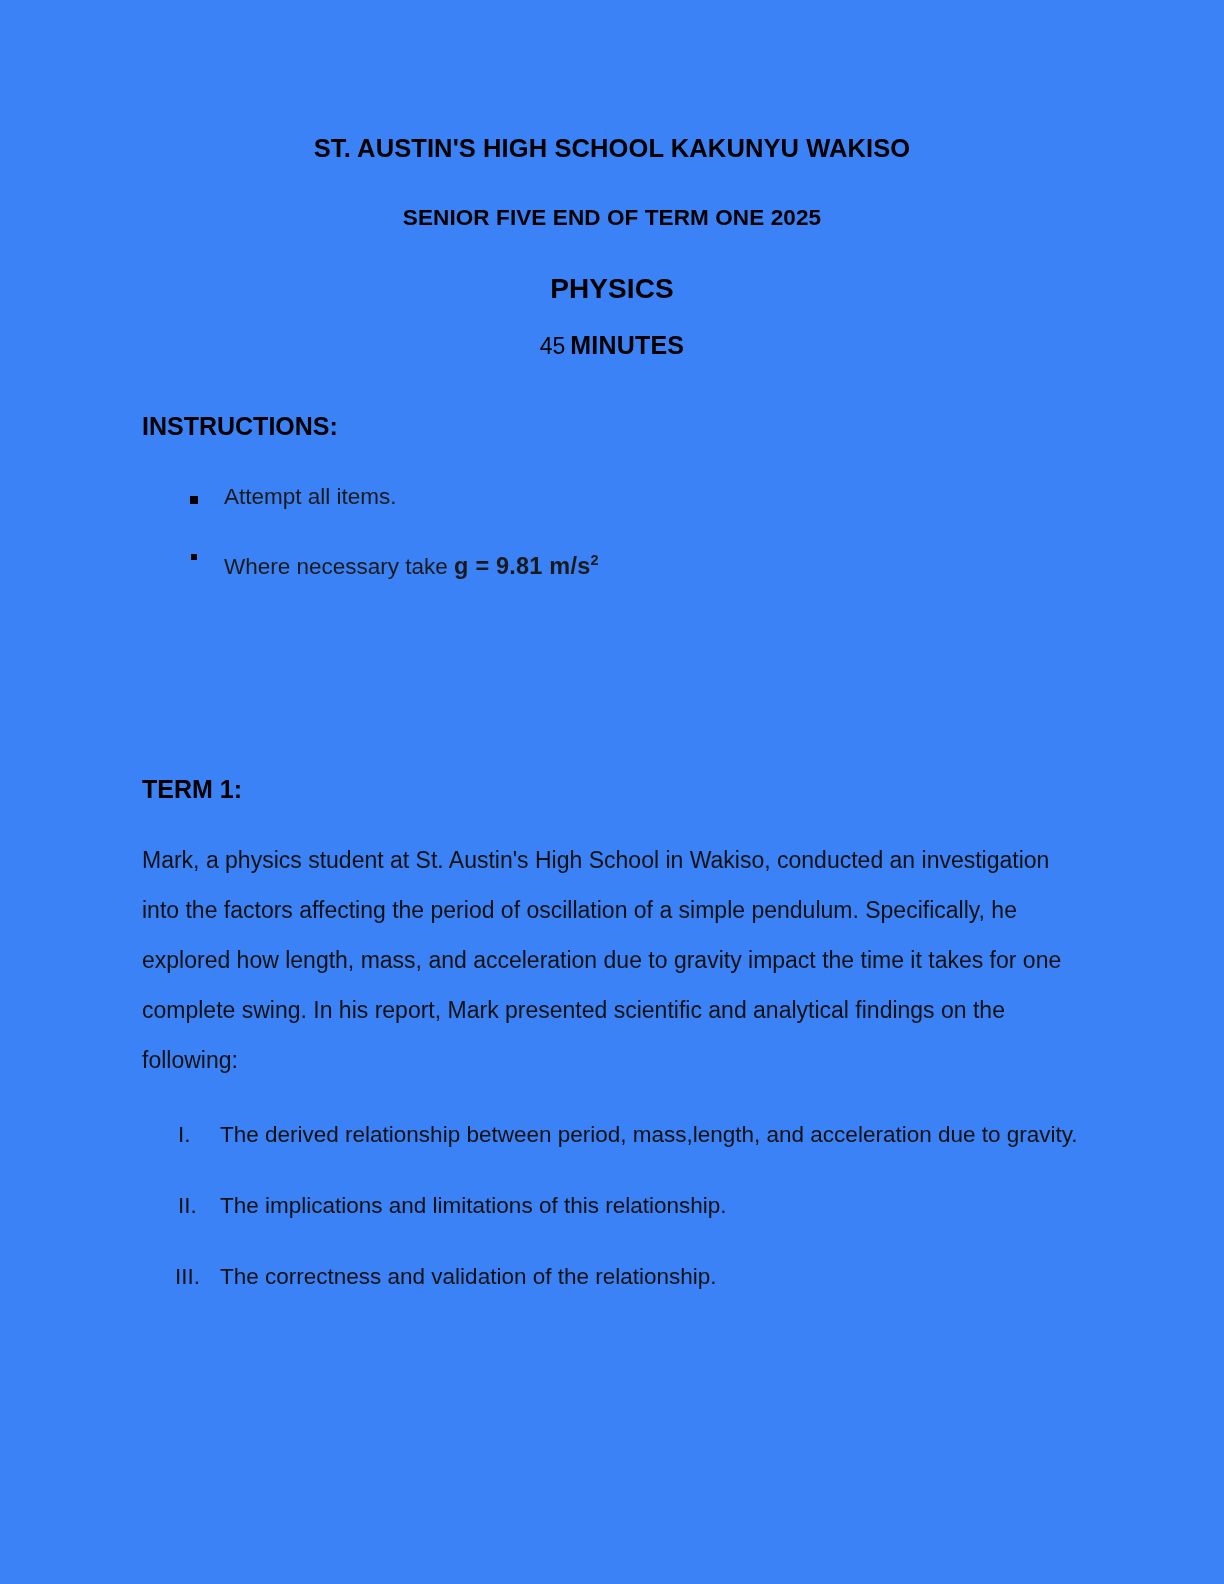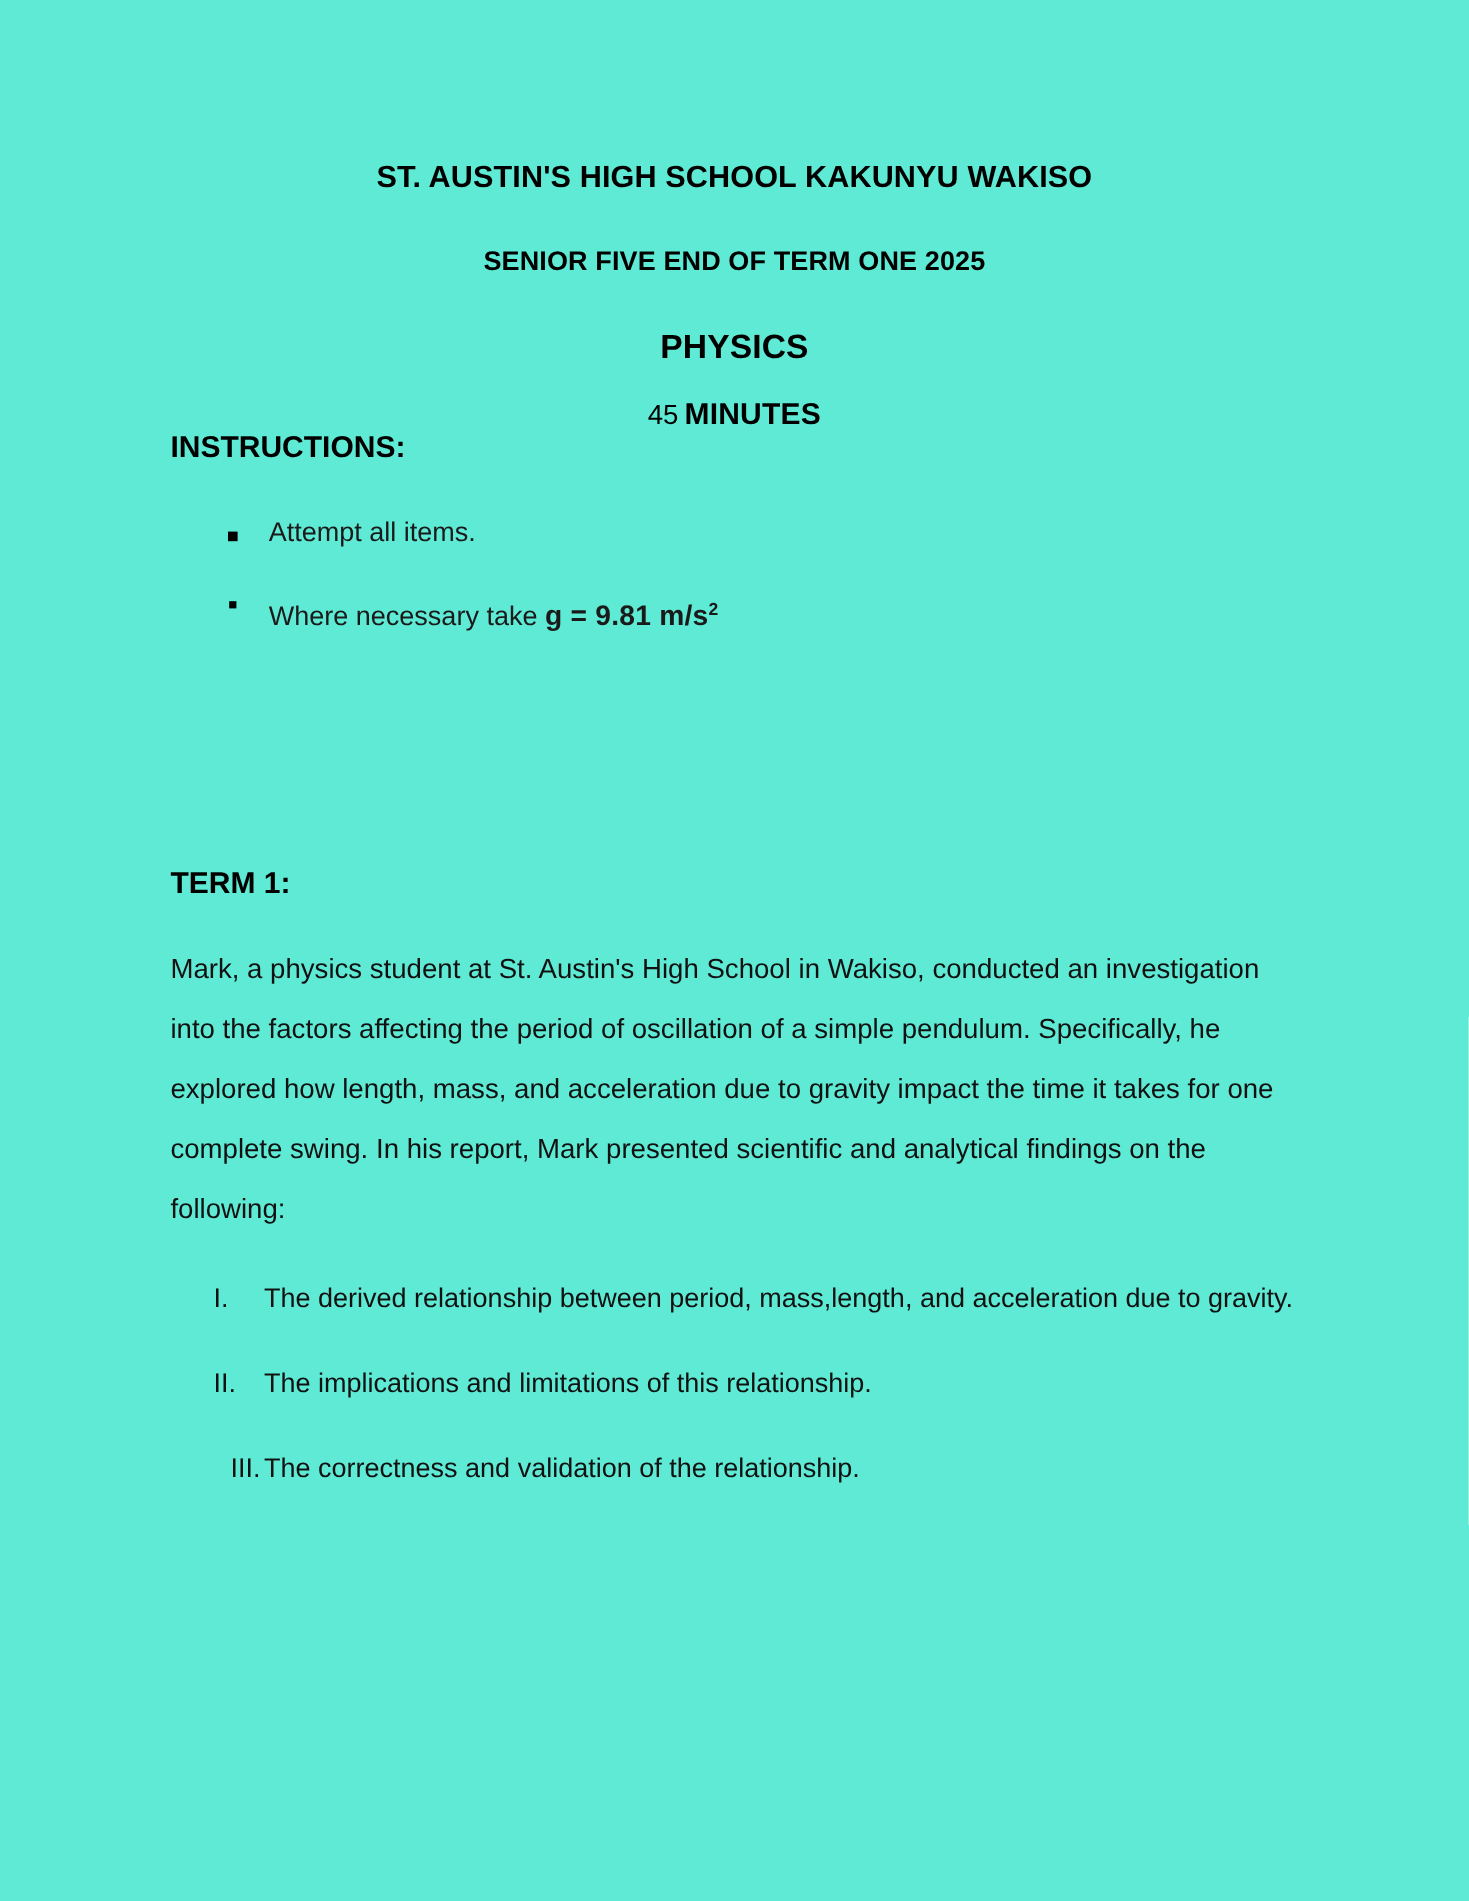"ST. AUSTIN'S HIGH SCHOOL KAKUNYU" .page { background: #5eead4 -> #3b82f6 }
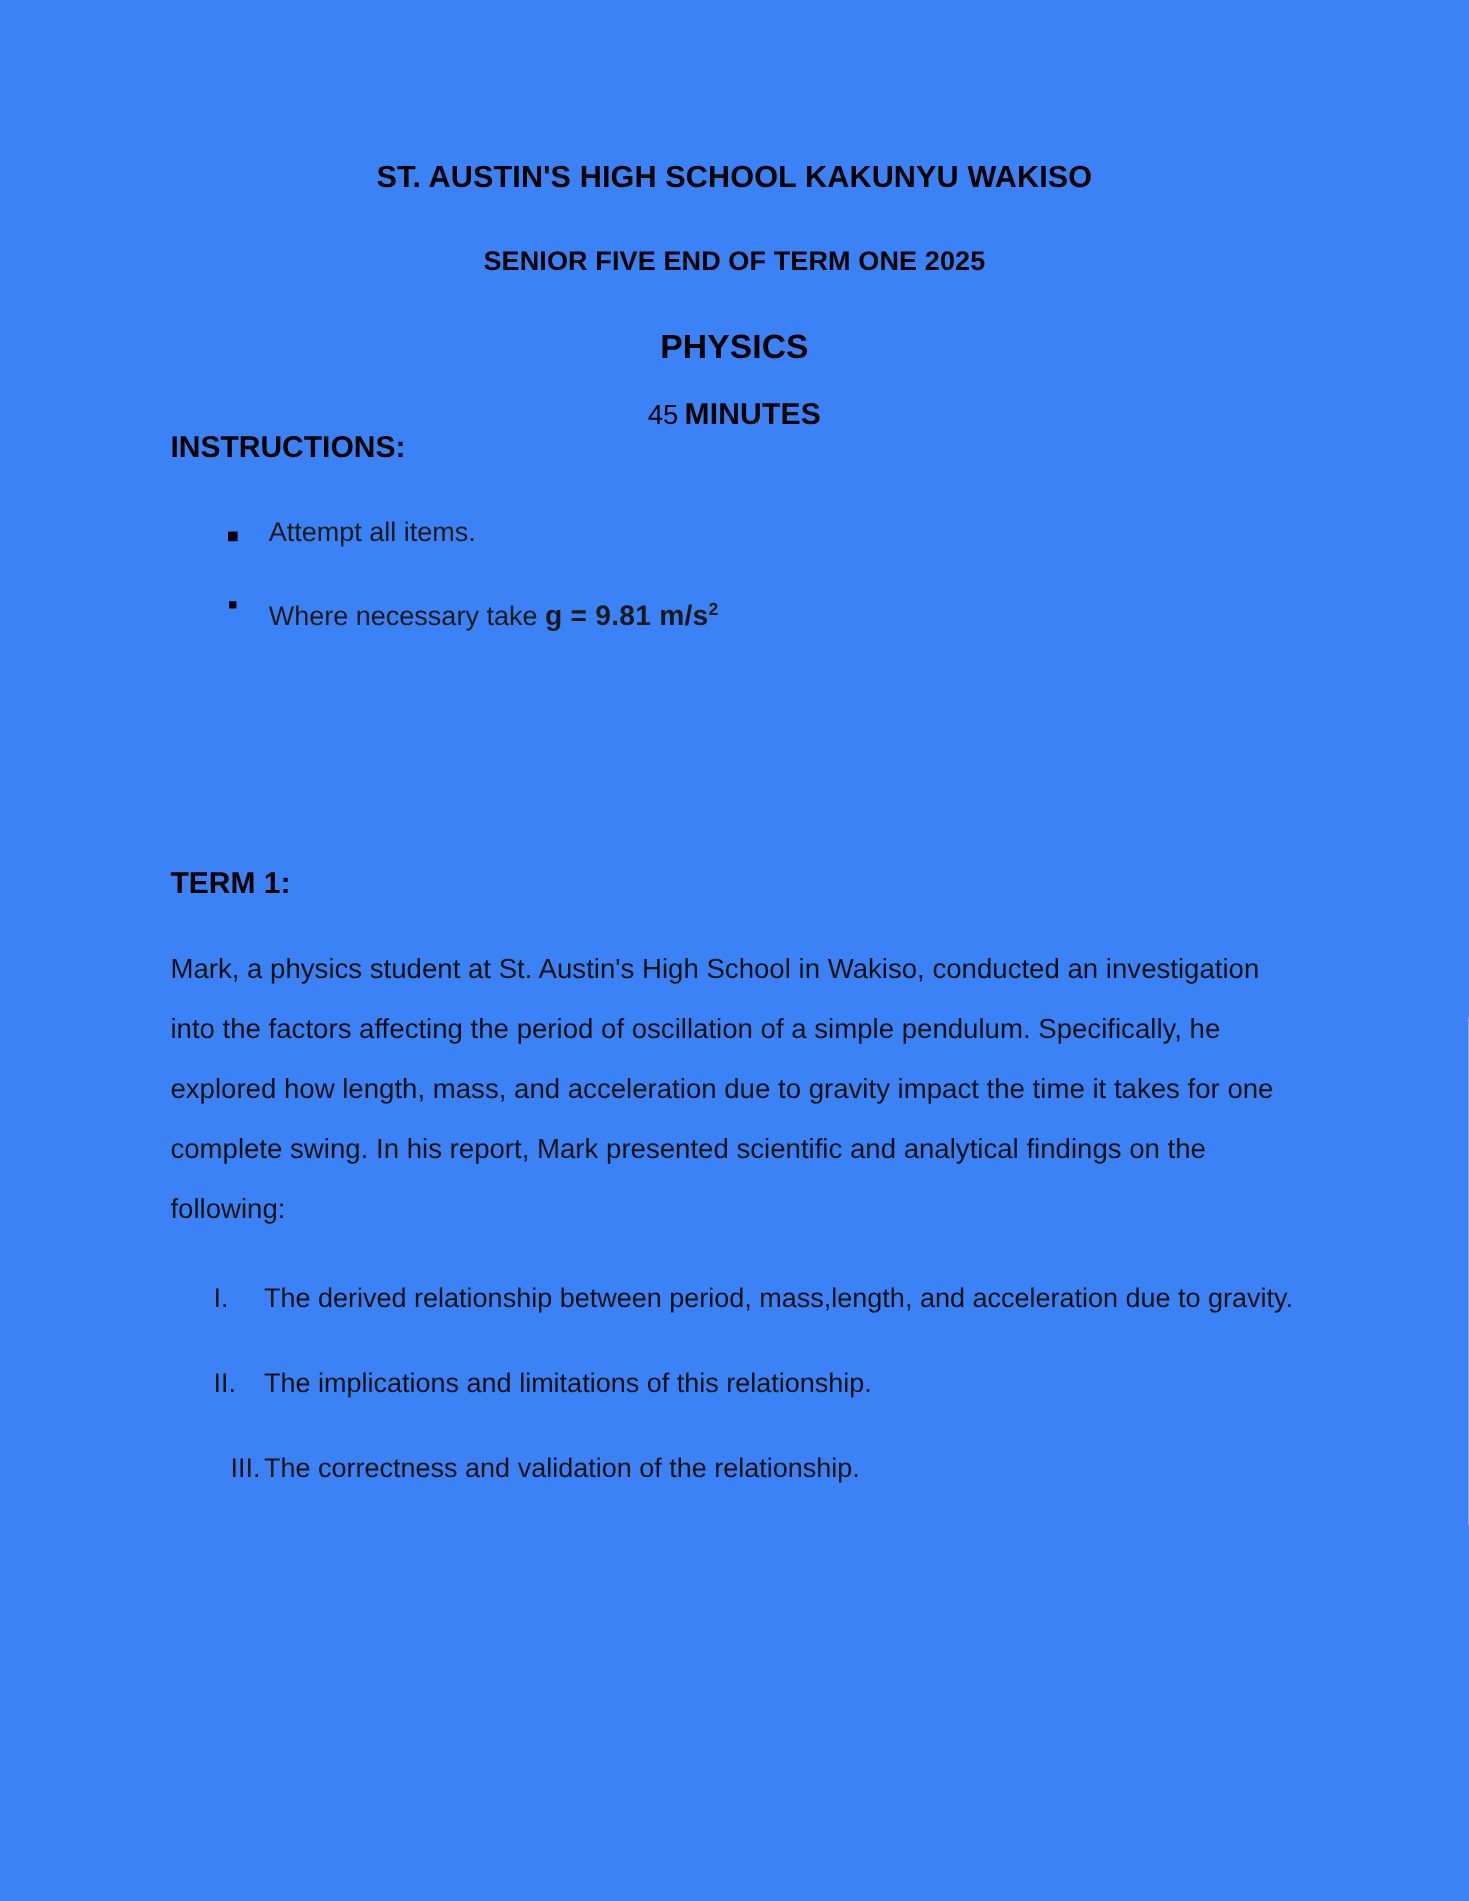"INSTRUCTIONS:" .instructions-heading { margin-top: none -> 53px }
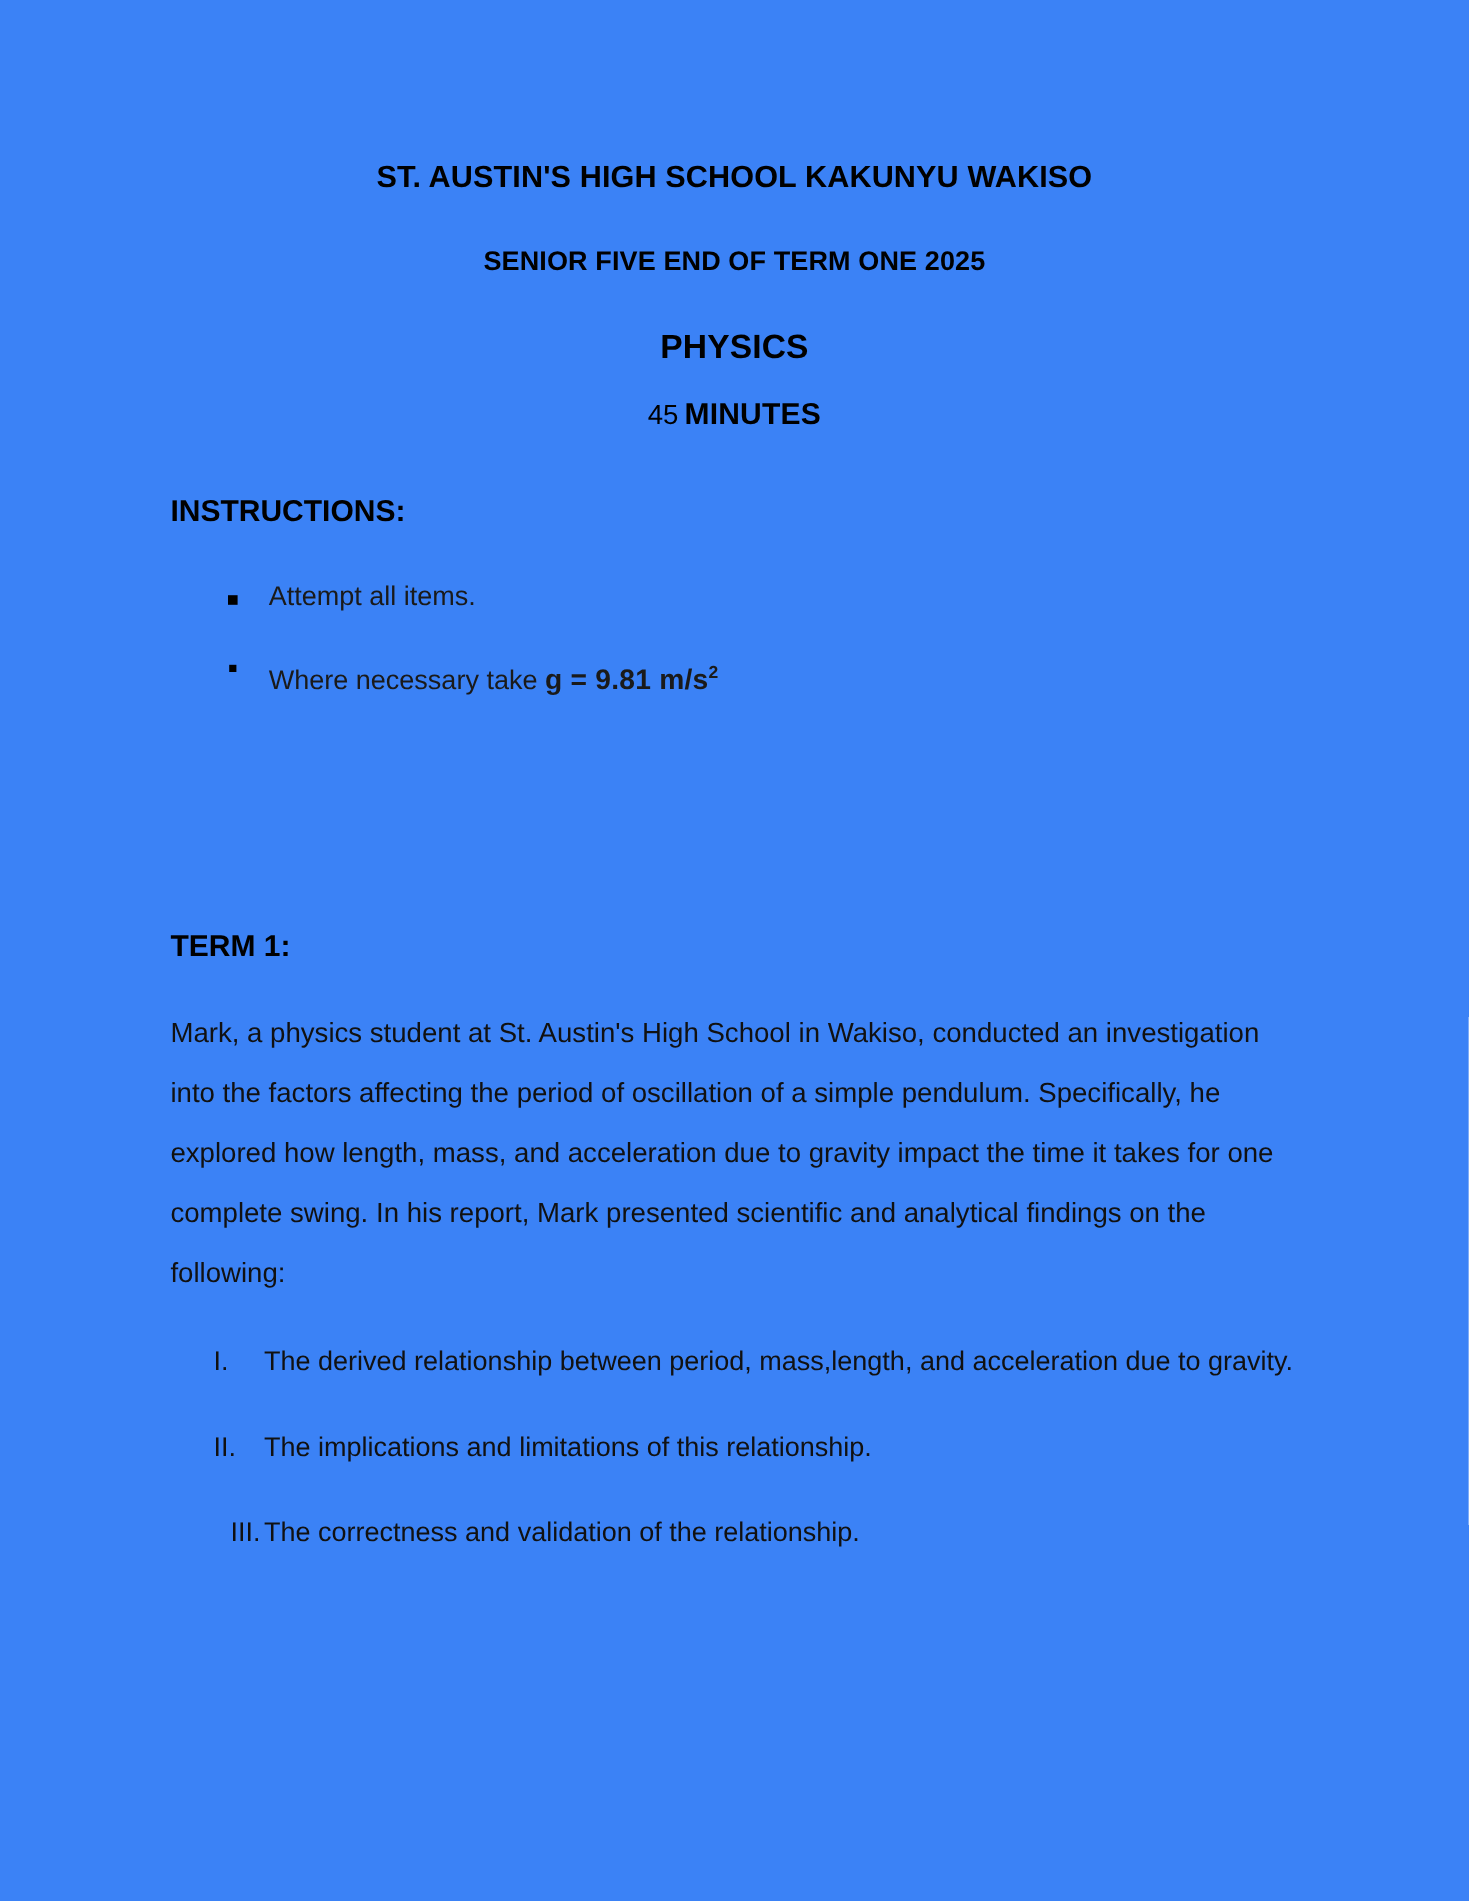"III." .roman-item-3 .roman-marker { left: 50px -> 33px }
